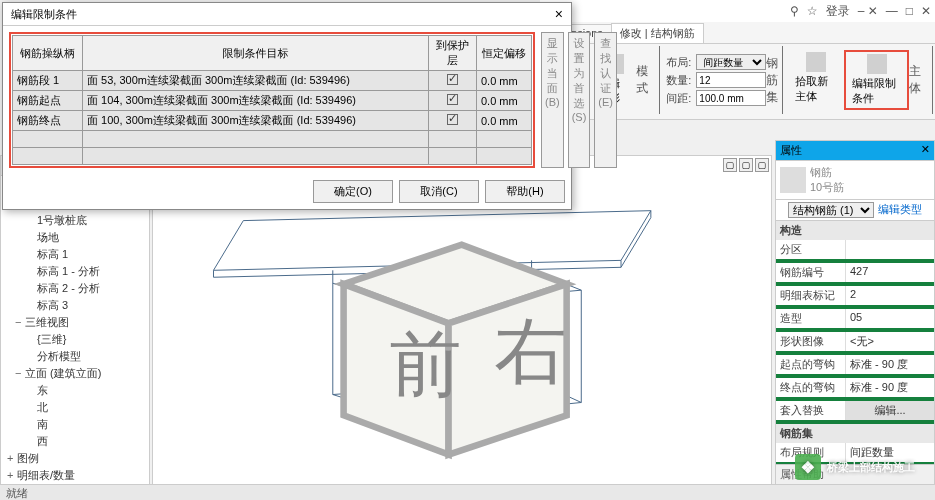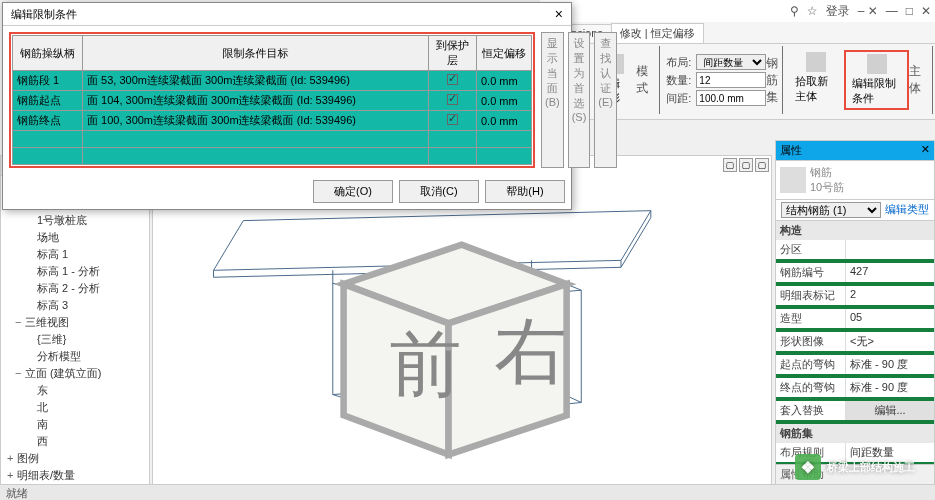"修改 | 恒定偏移" div.tab { text: 恒定偏移 -> 结构钢筋 }
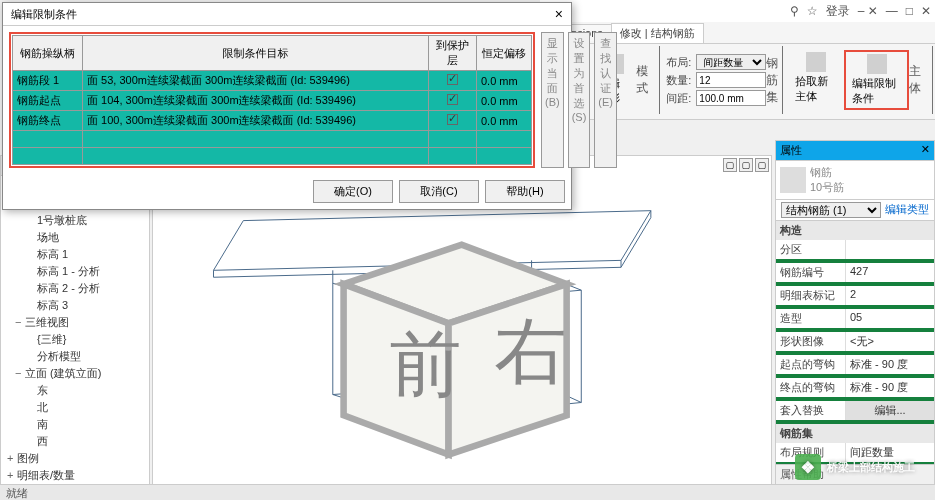"钢筋段 1" table.dlg th, table.dlg td { background: #14b8a6 -> #e5e5e5 }
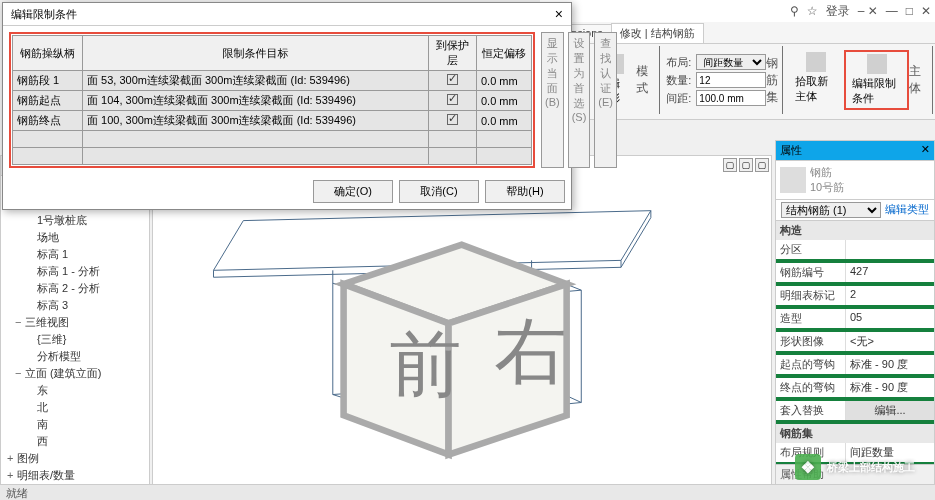"结构钢筋 (1)" .props-select { padding: 2px 5px -> 2px 12px }
